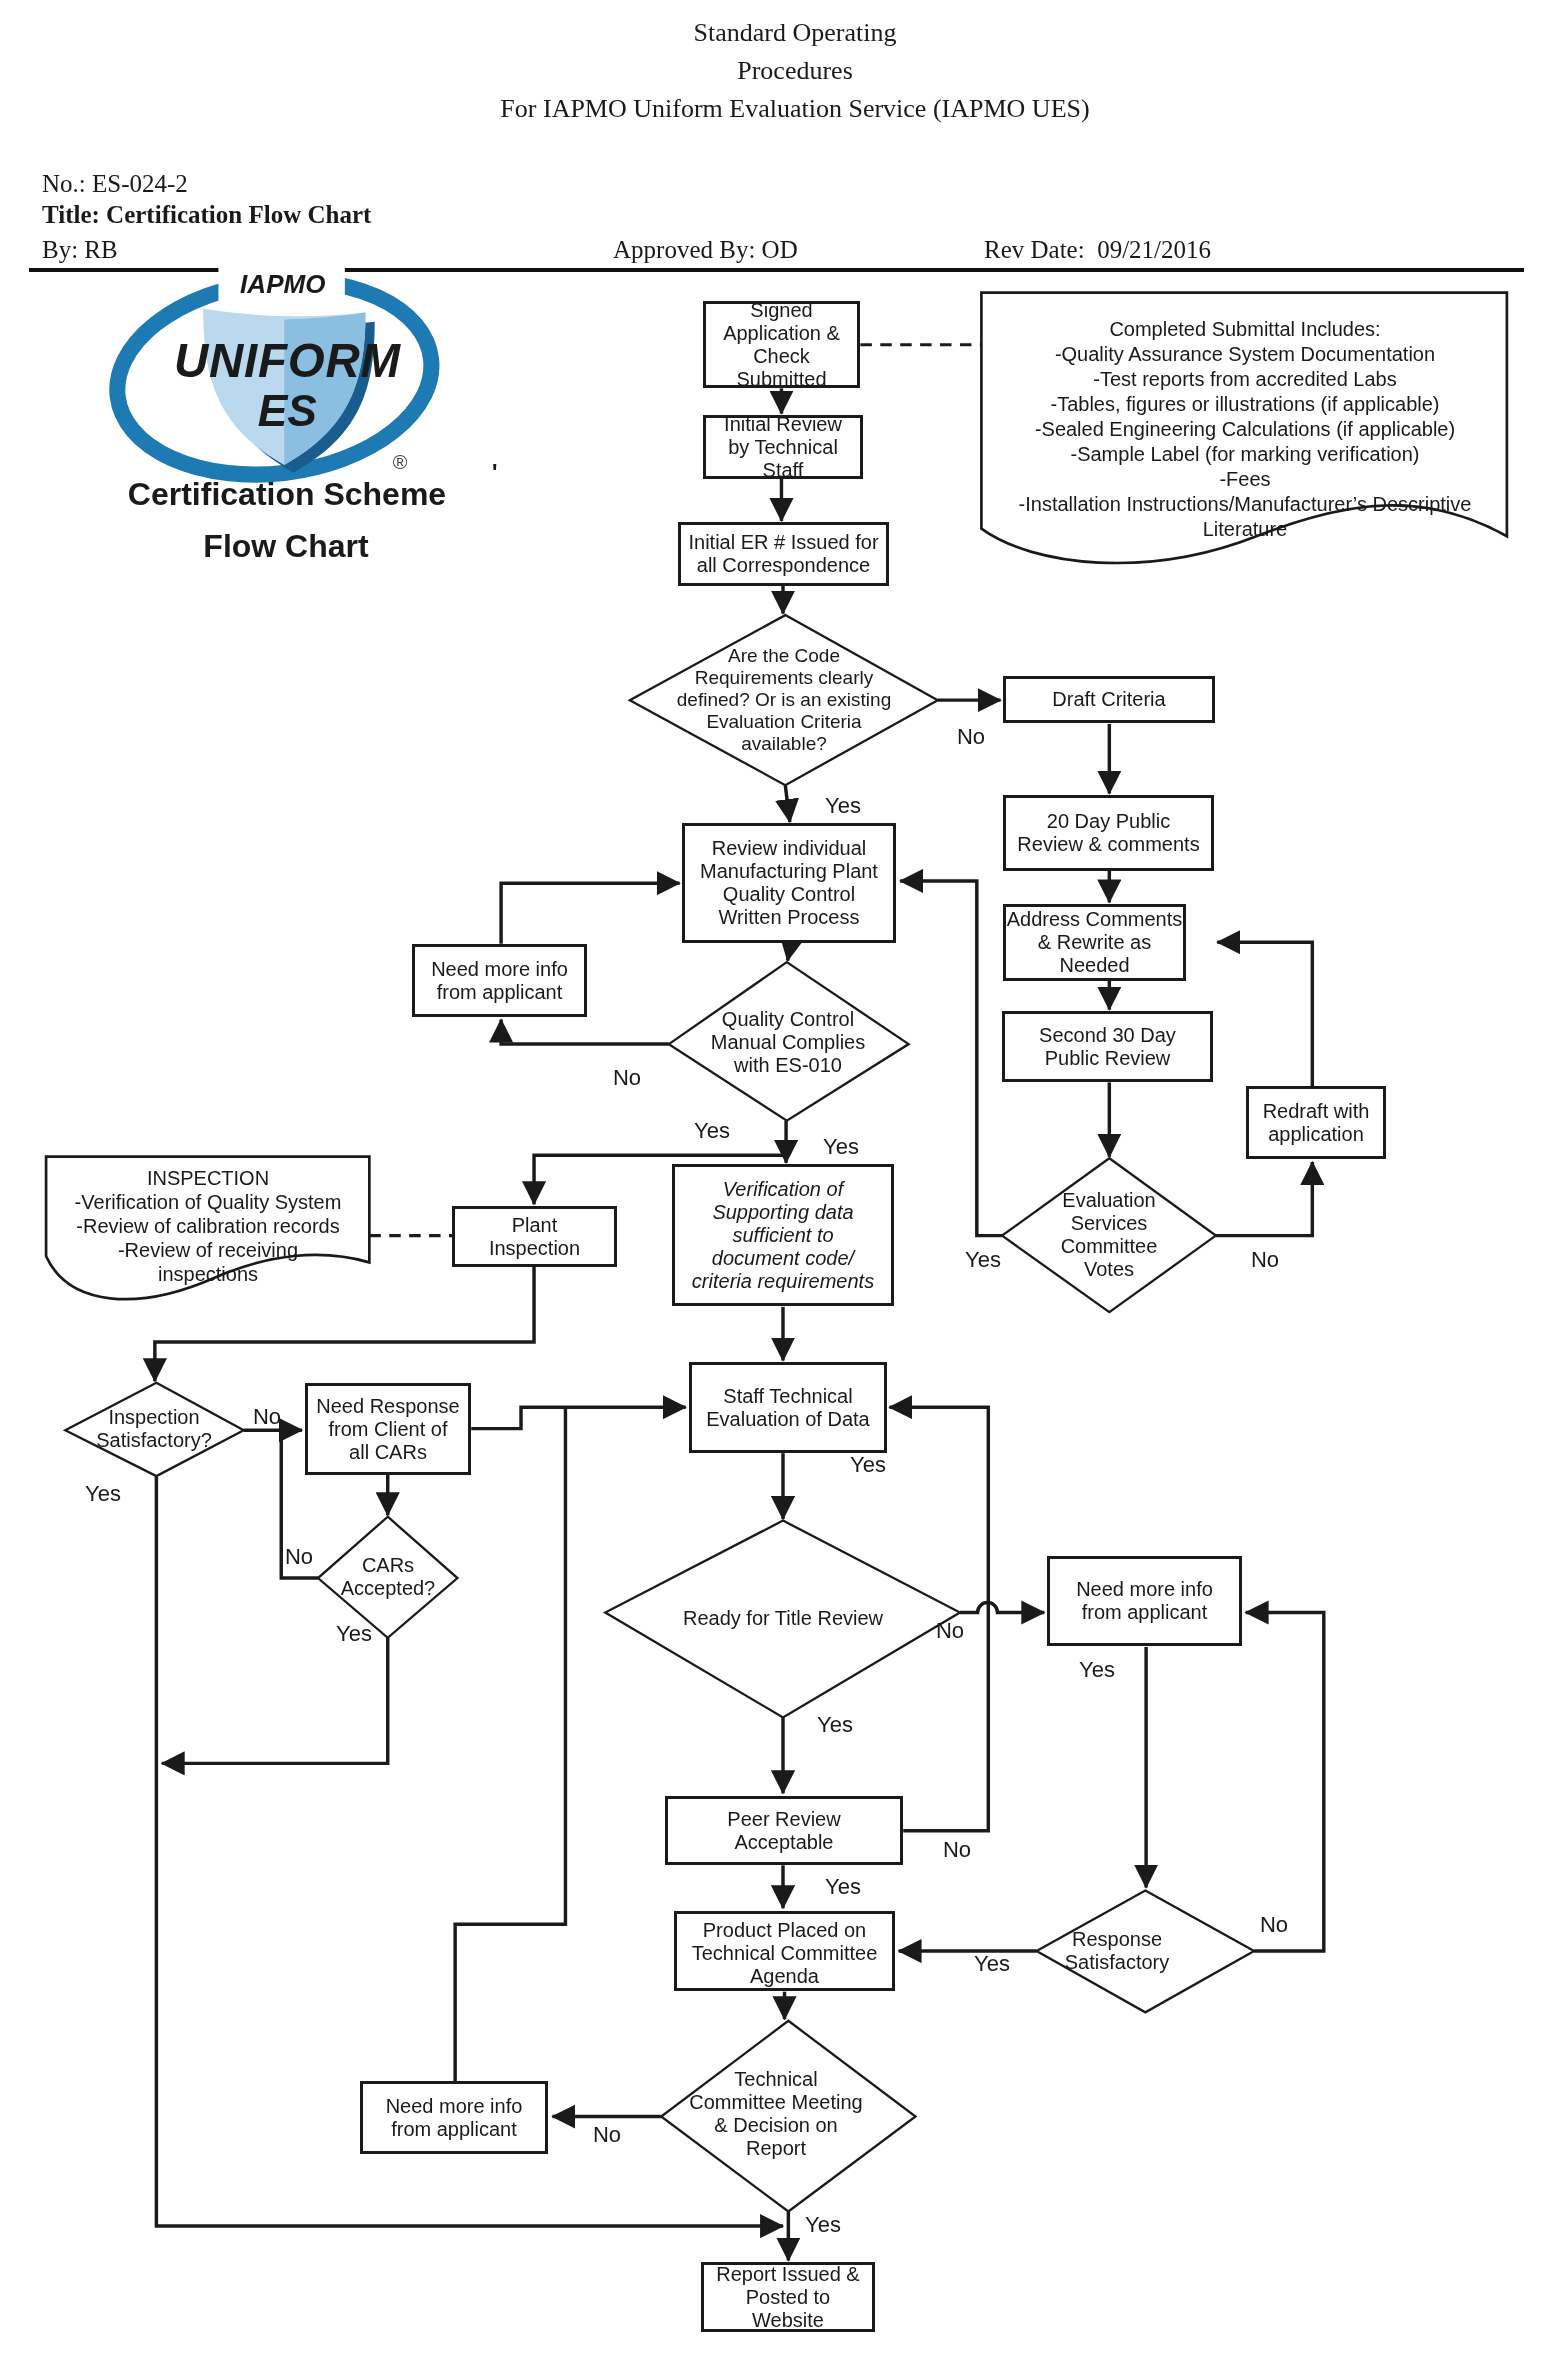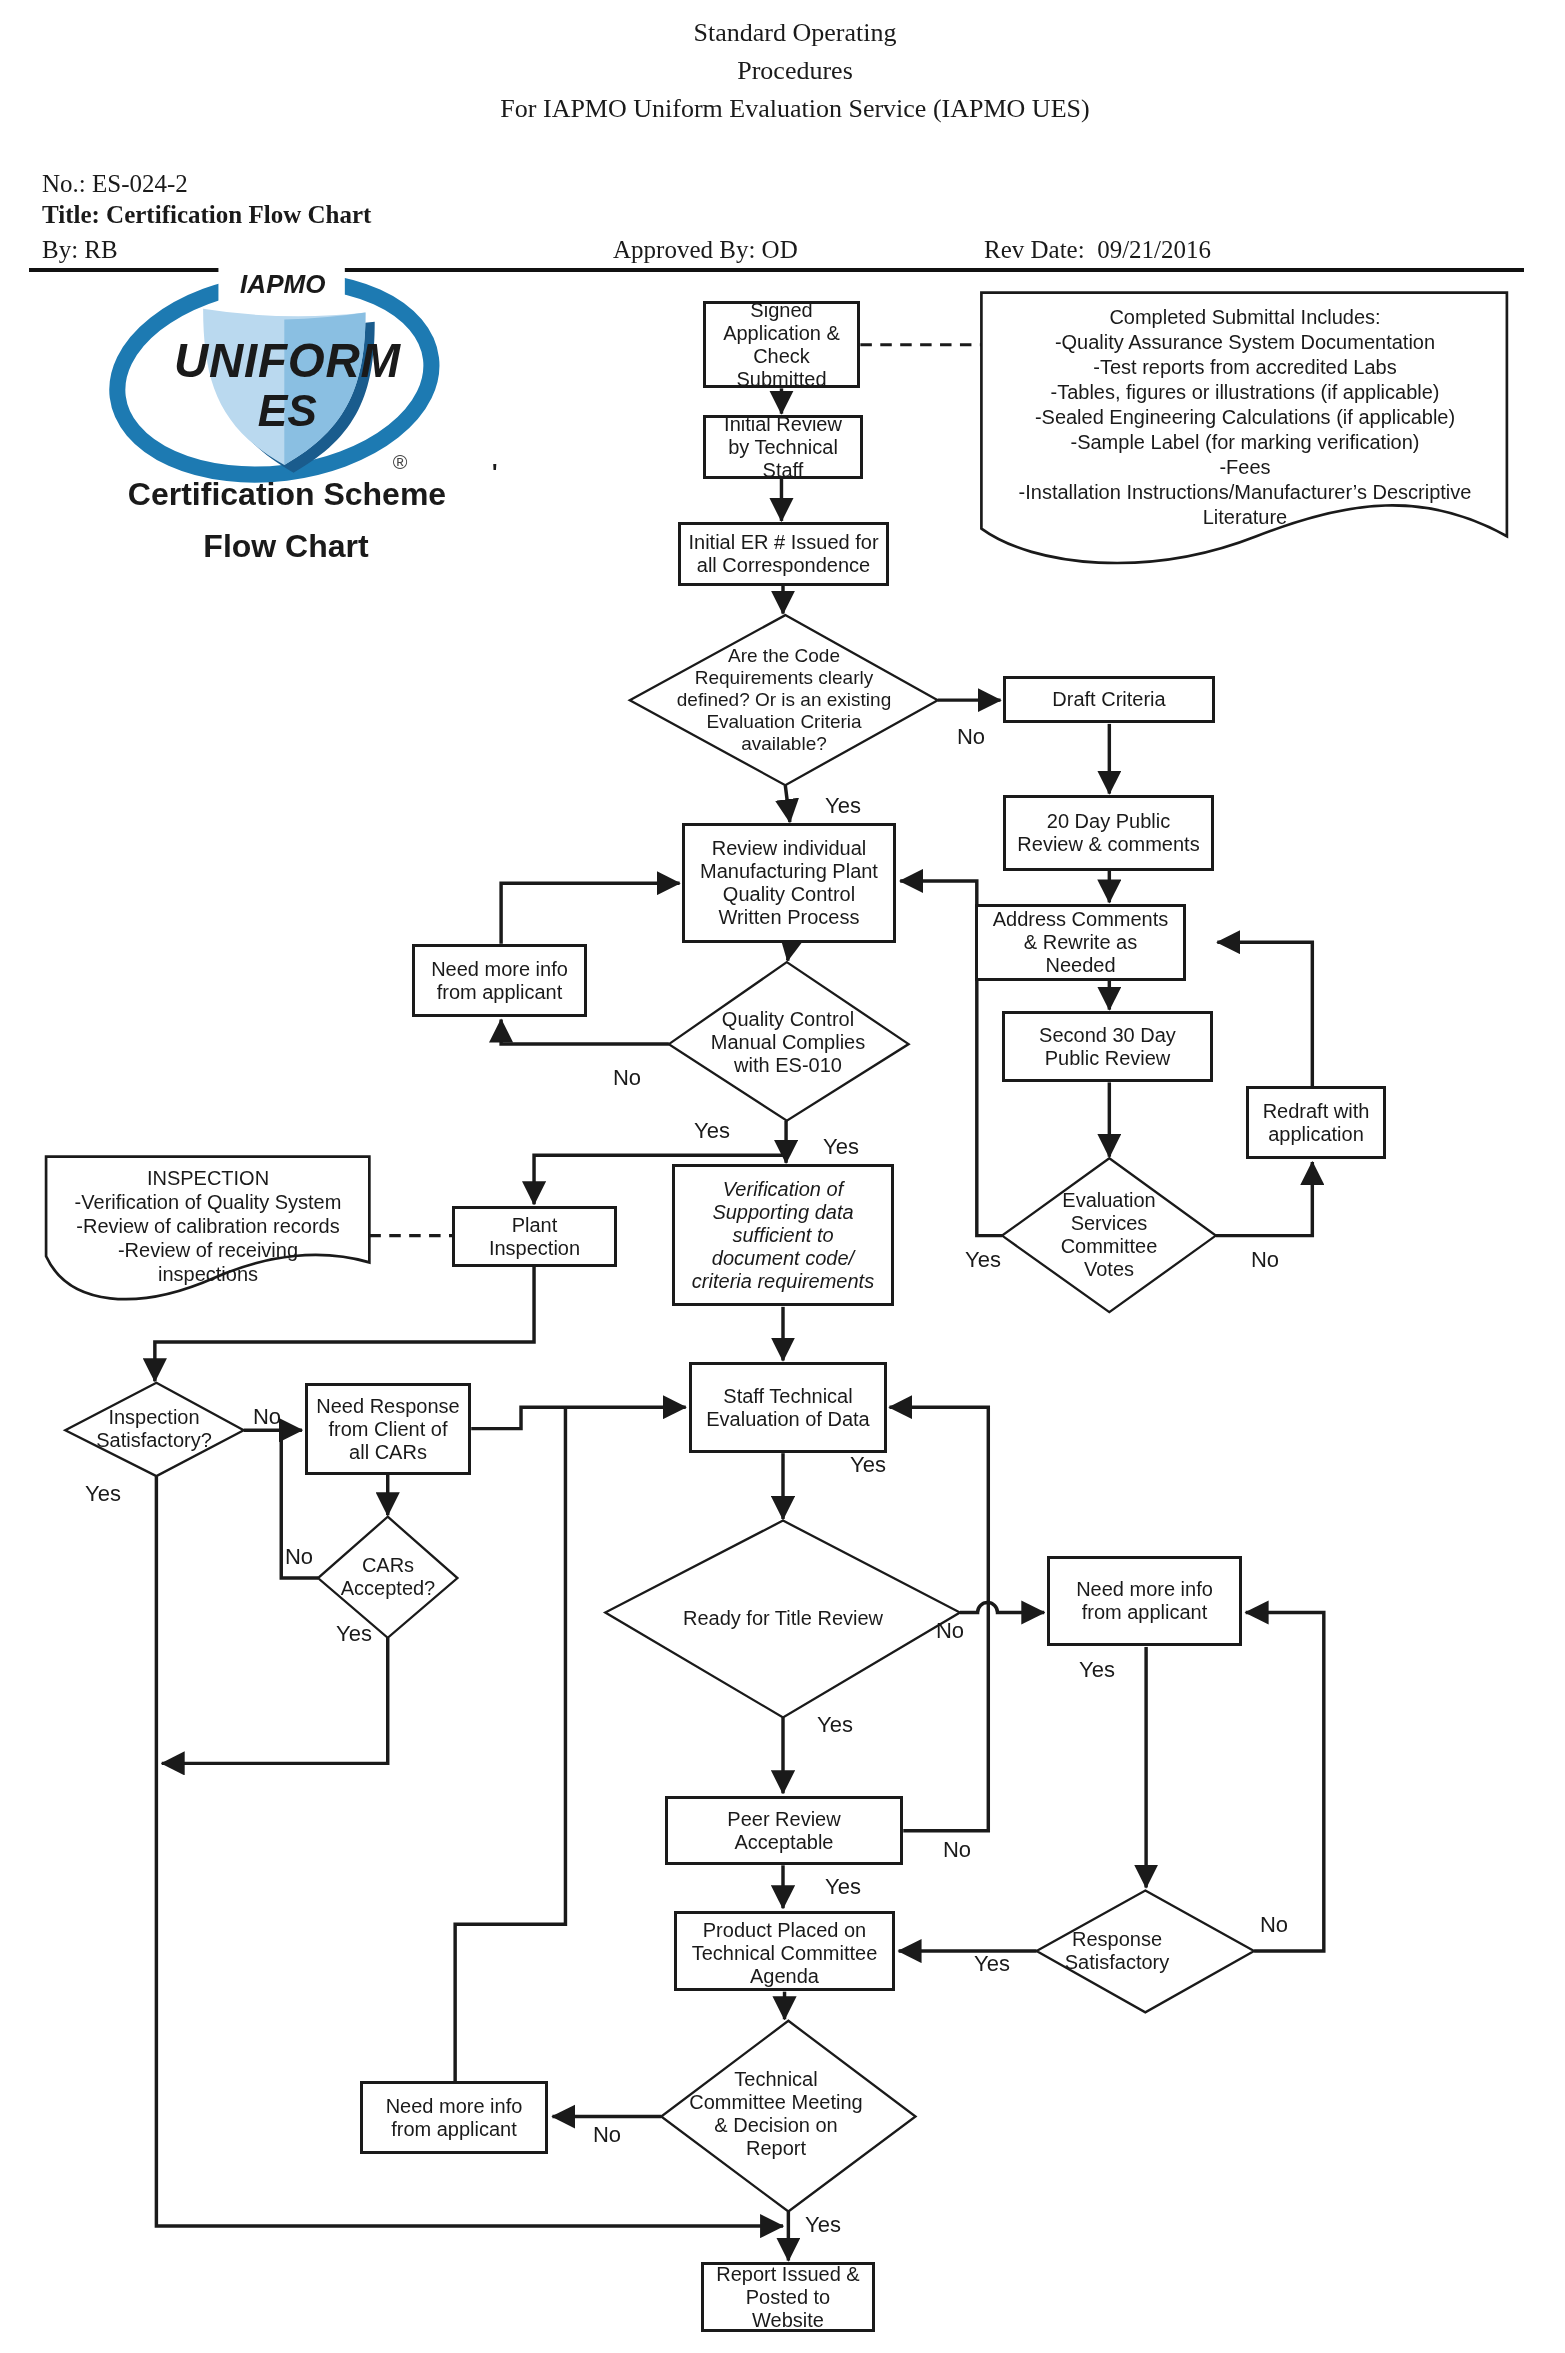"Completed Submittal Includes:" div.doctext { top: 305px -> 317px }
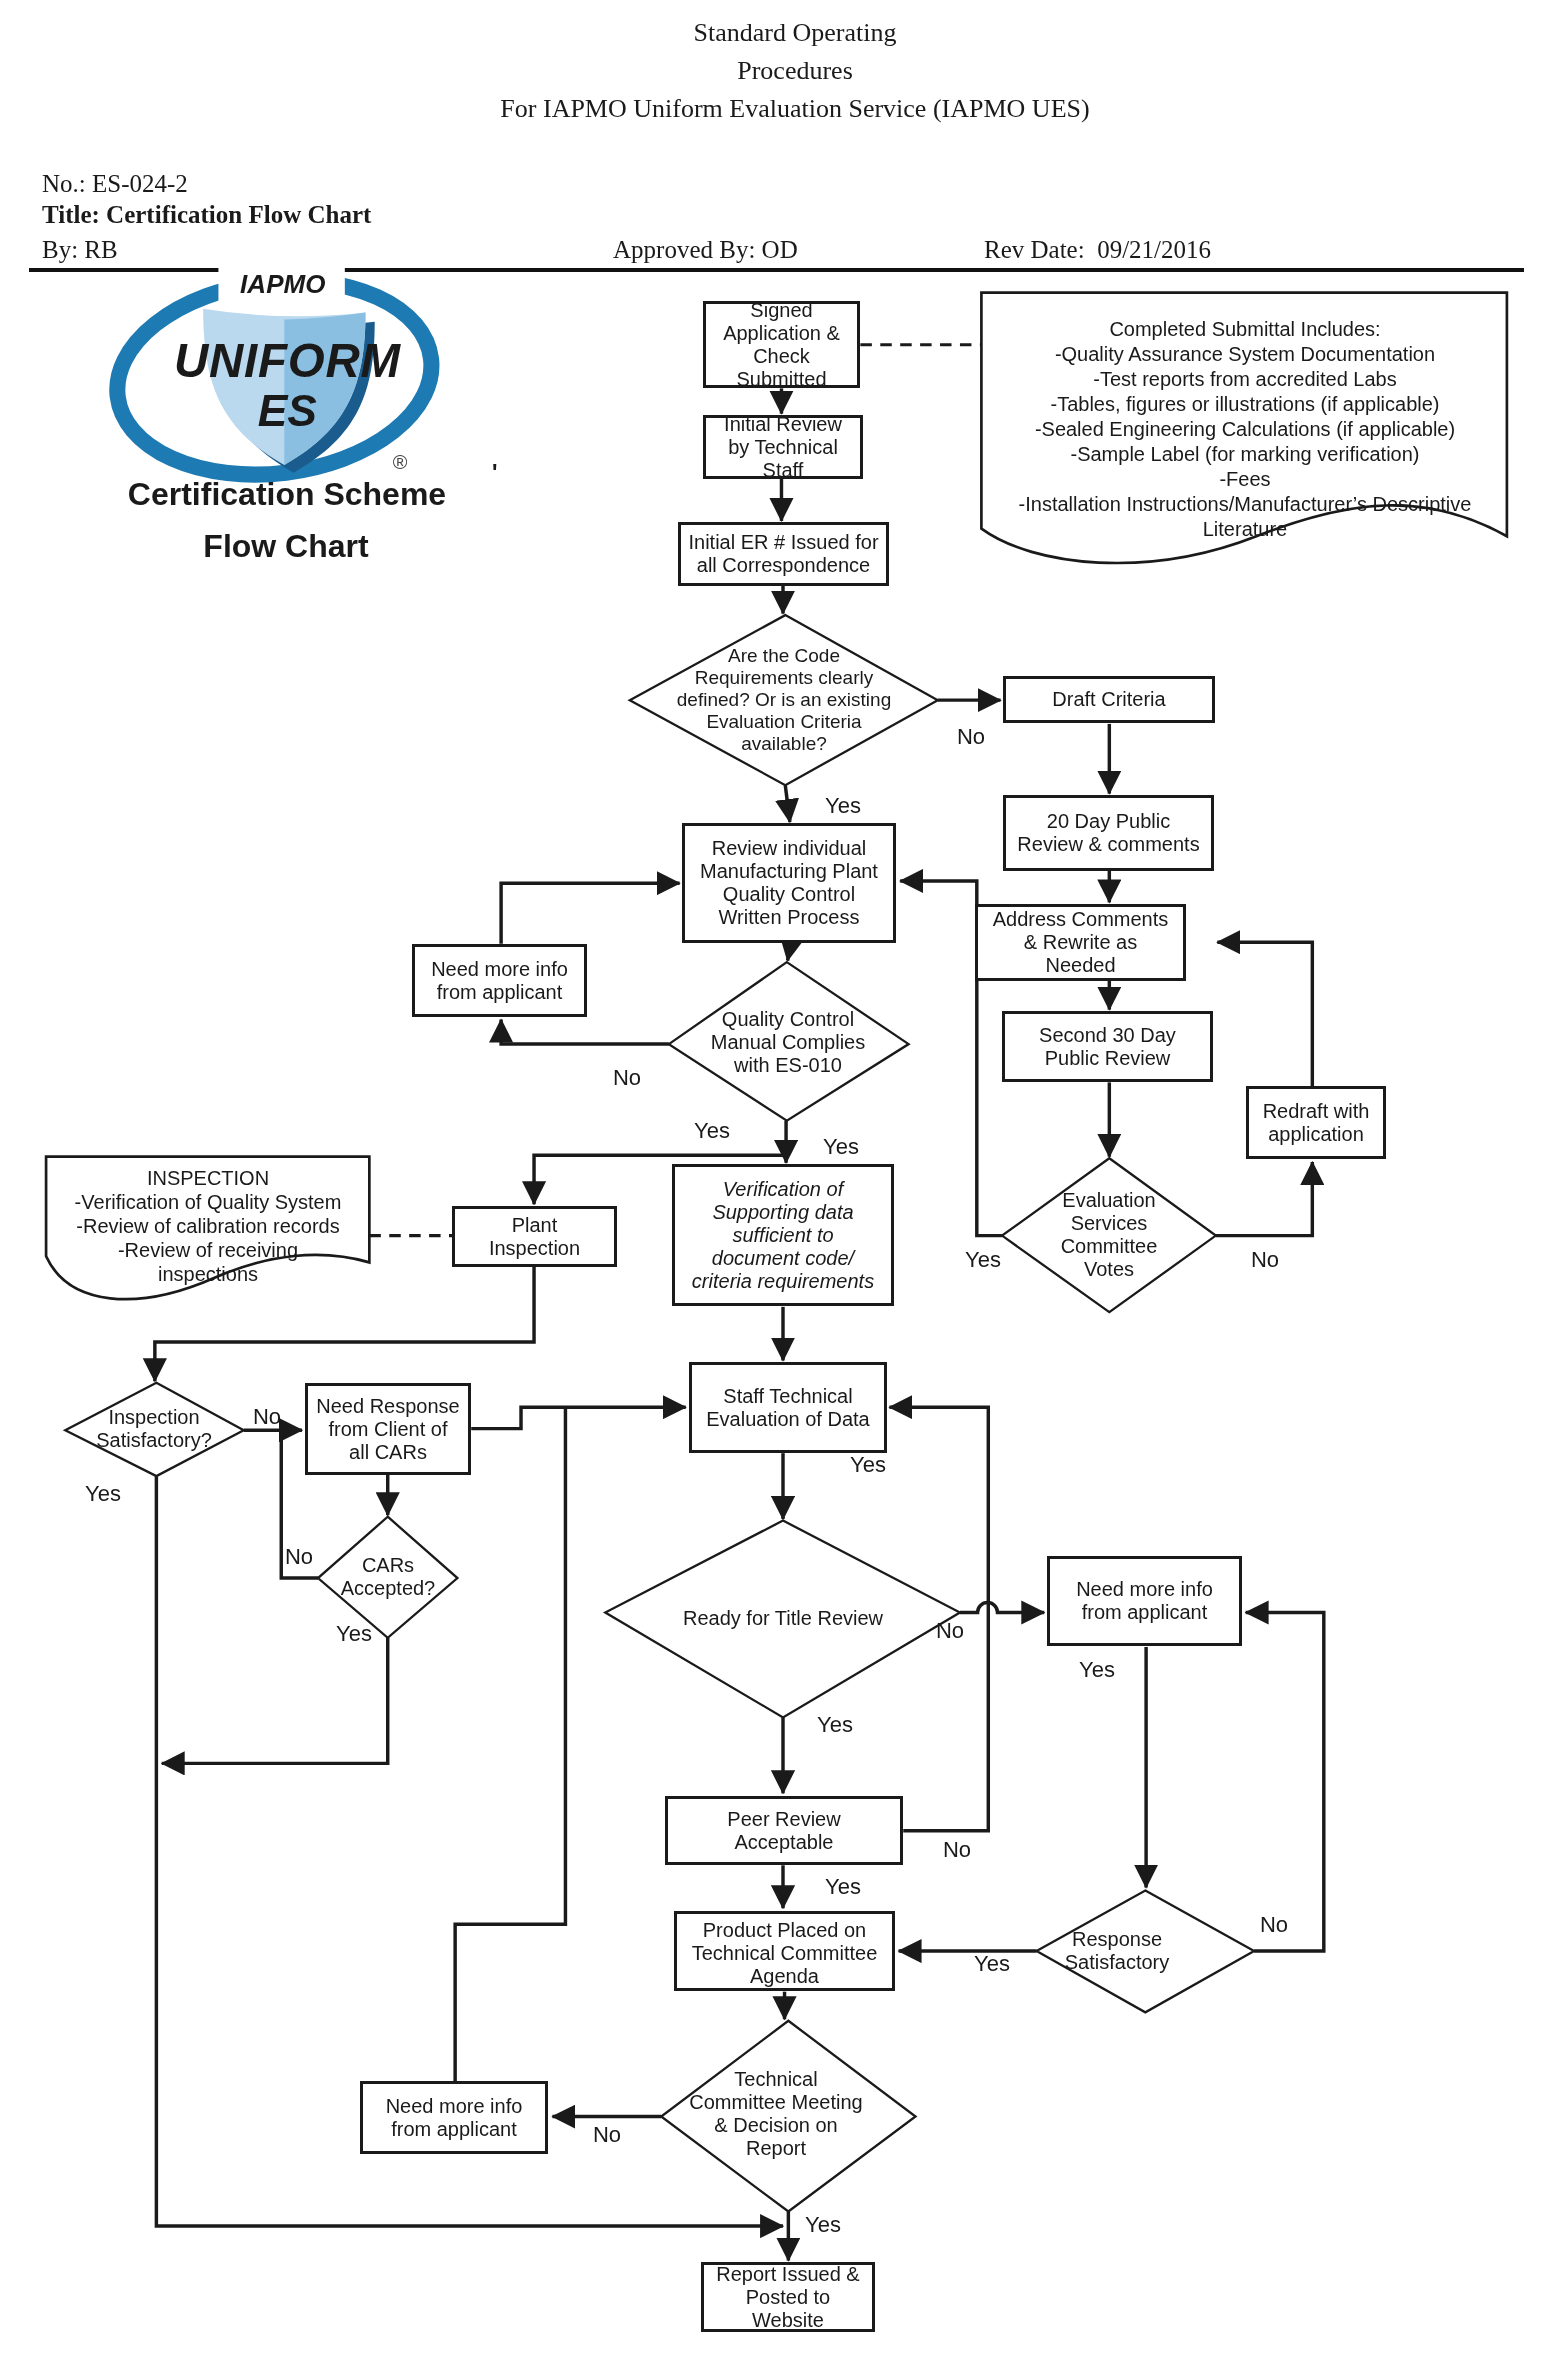"Address Comments" div.box { left: 975px -> 1003px; width: 211px -> 183px }
